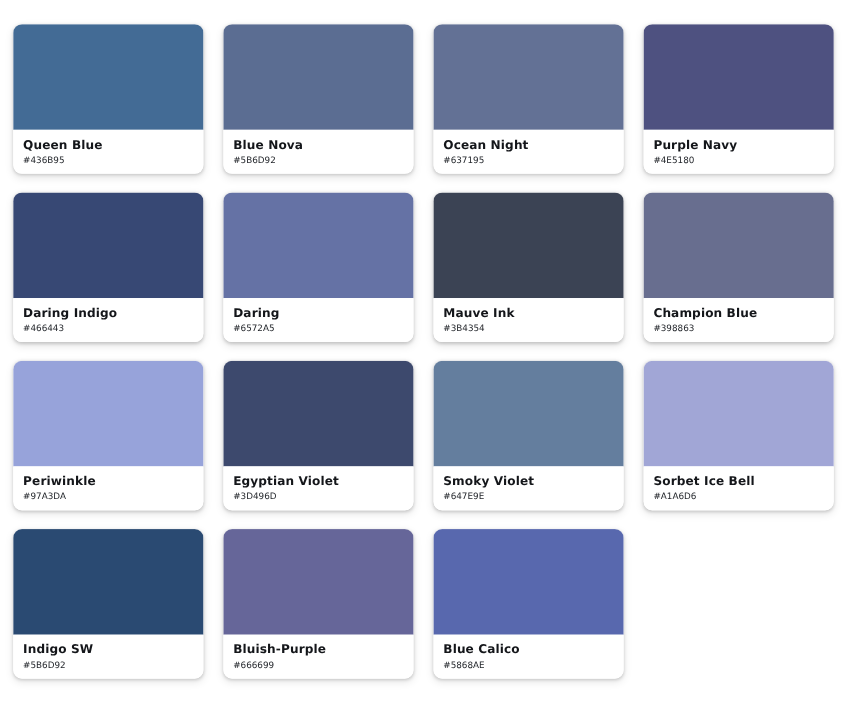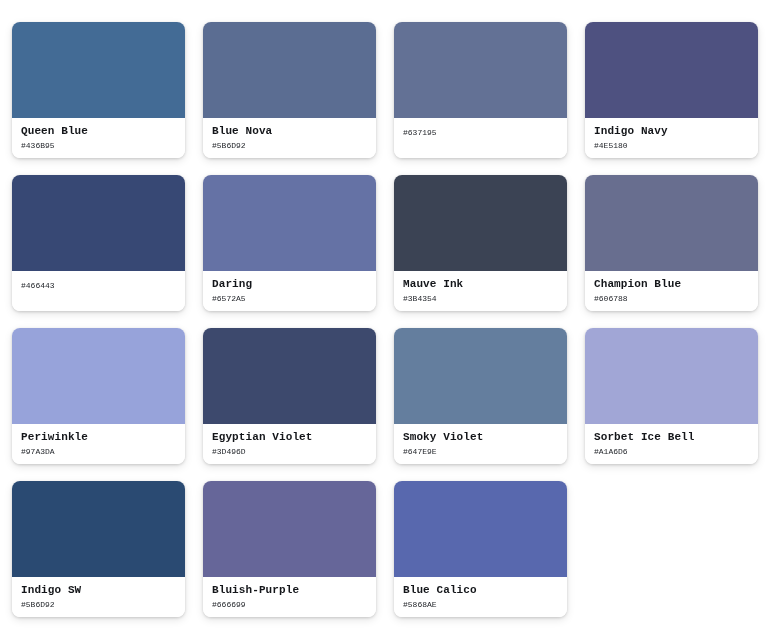"Queen Blue" #palette-grid { font-family: Liberation Mono, monospace -> none }
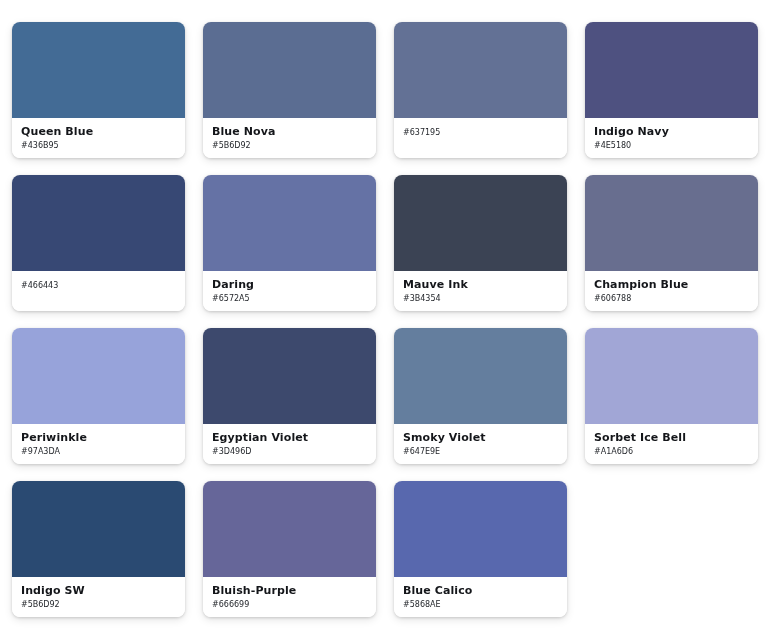"Ocean Night" div.swatch-name { html: none -> <div>Ocean Night</div> }
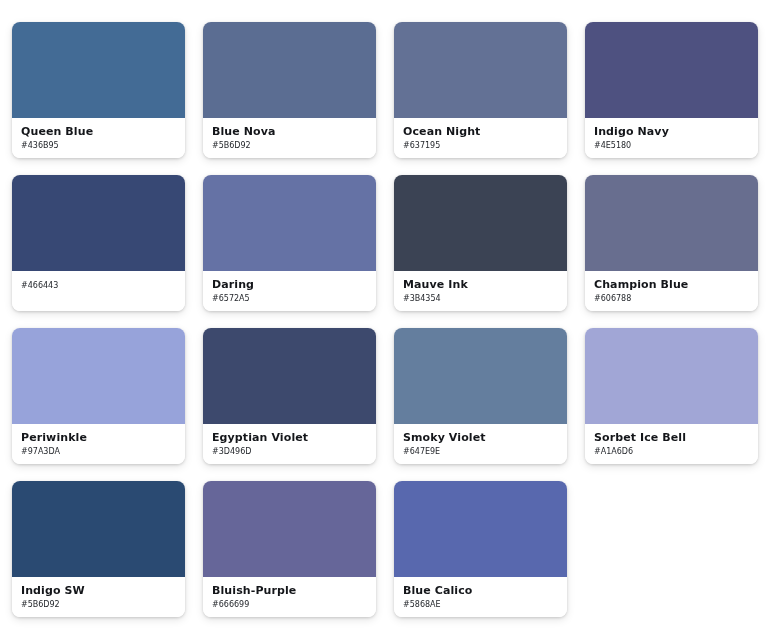"Indigo Navy" div.swatch-name { text: Indigo -> Purple }
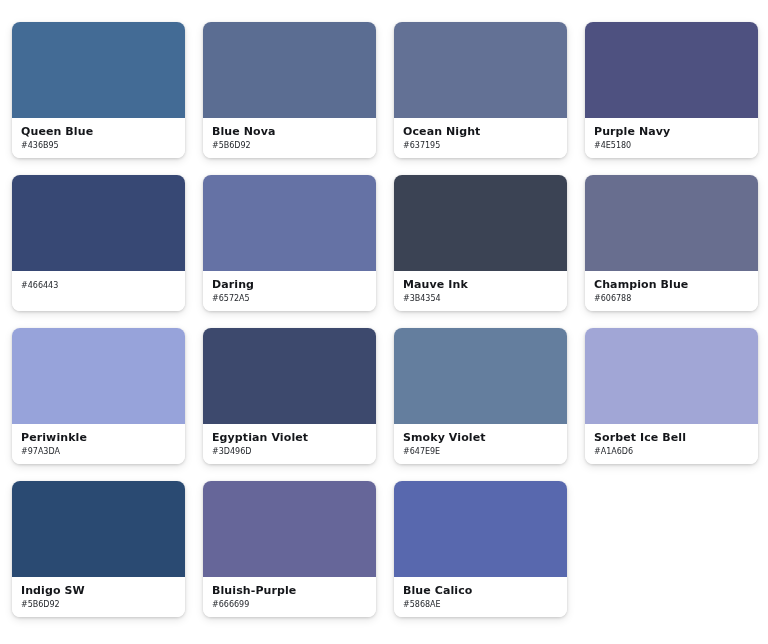"Daring Indigo" div.swatch-name { html: none -> <div>Daring Indigo</div> }
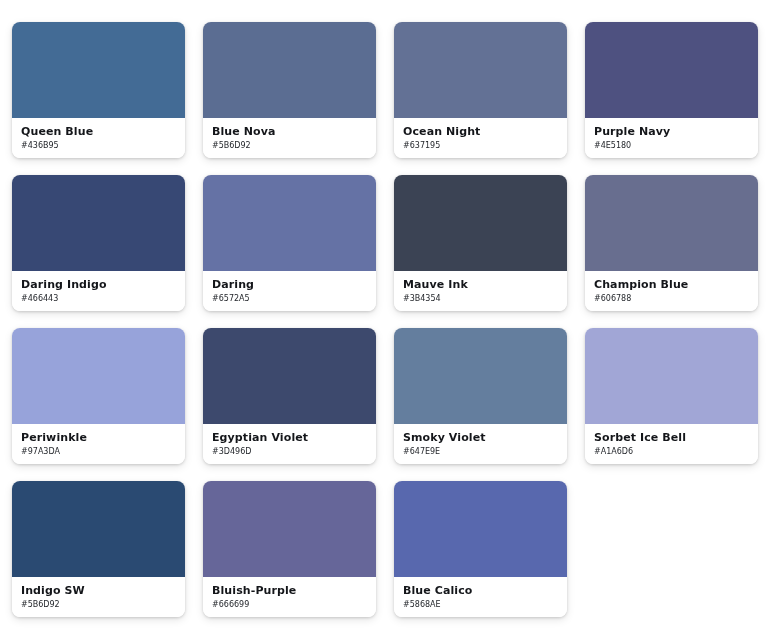"#606788" div.swatch-hex { text: 606788 -> 398863 }
